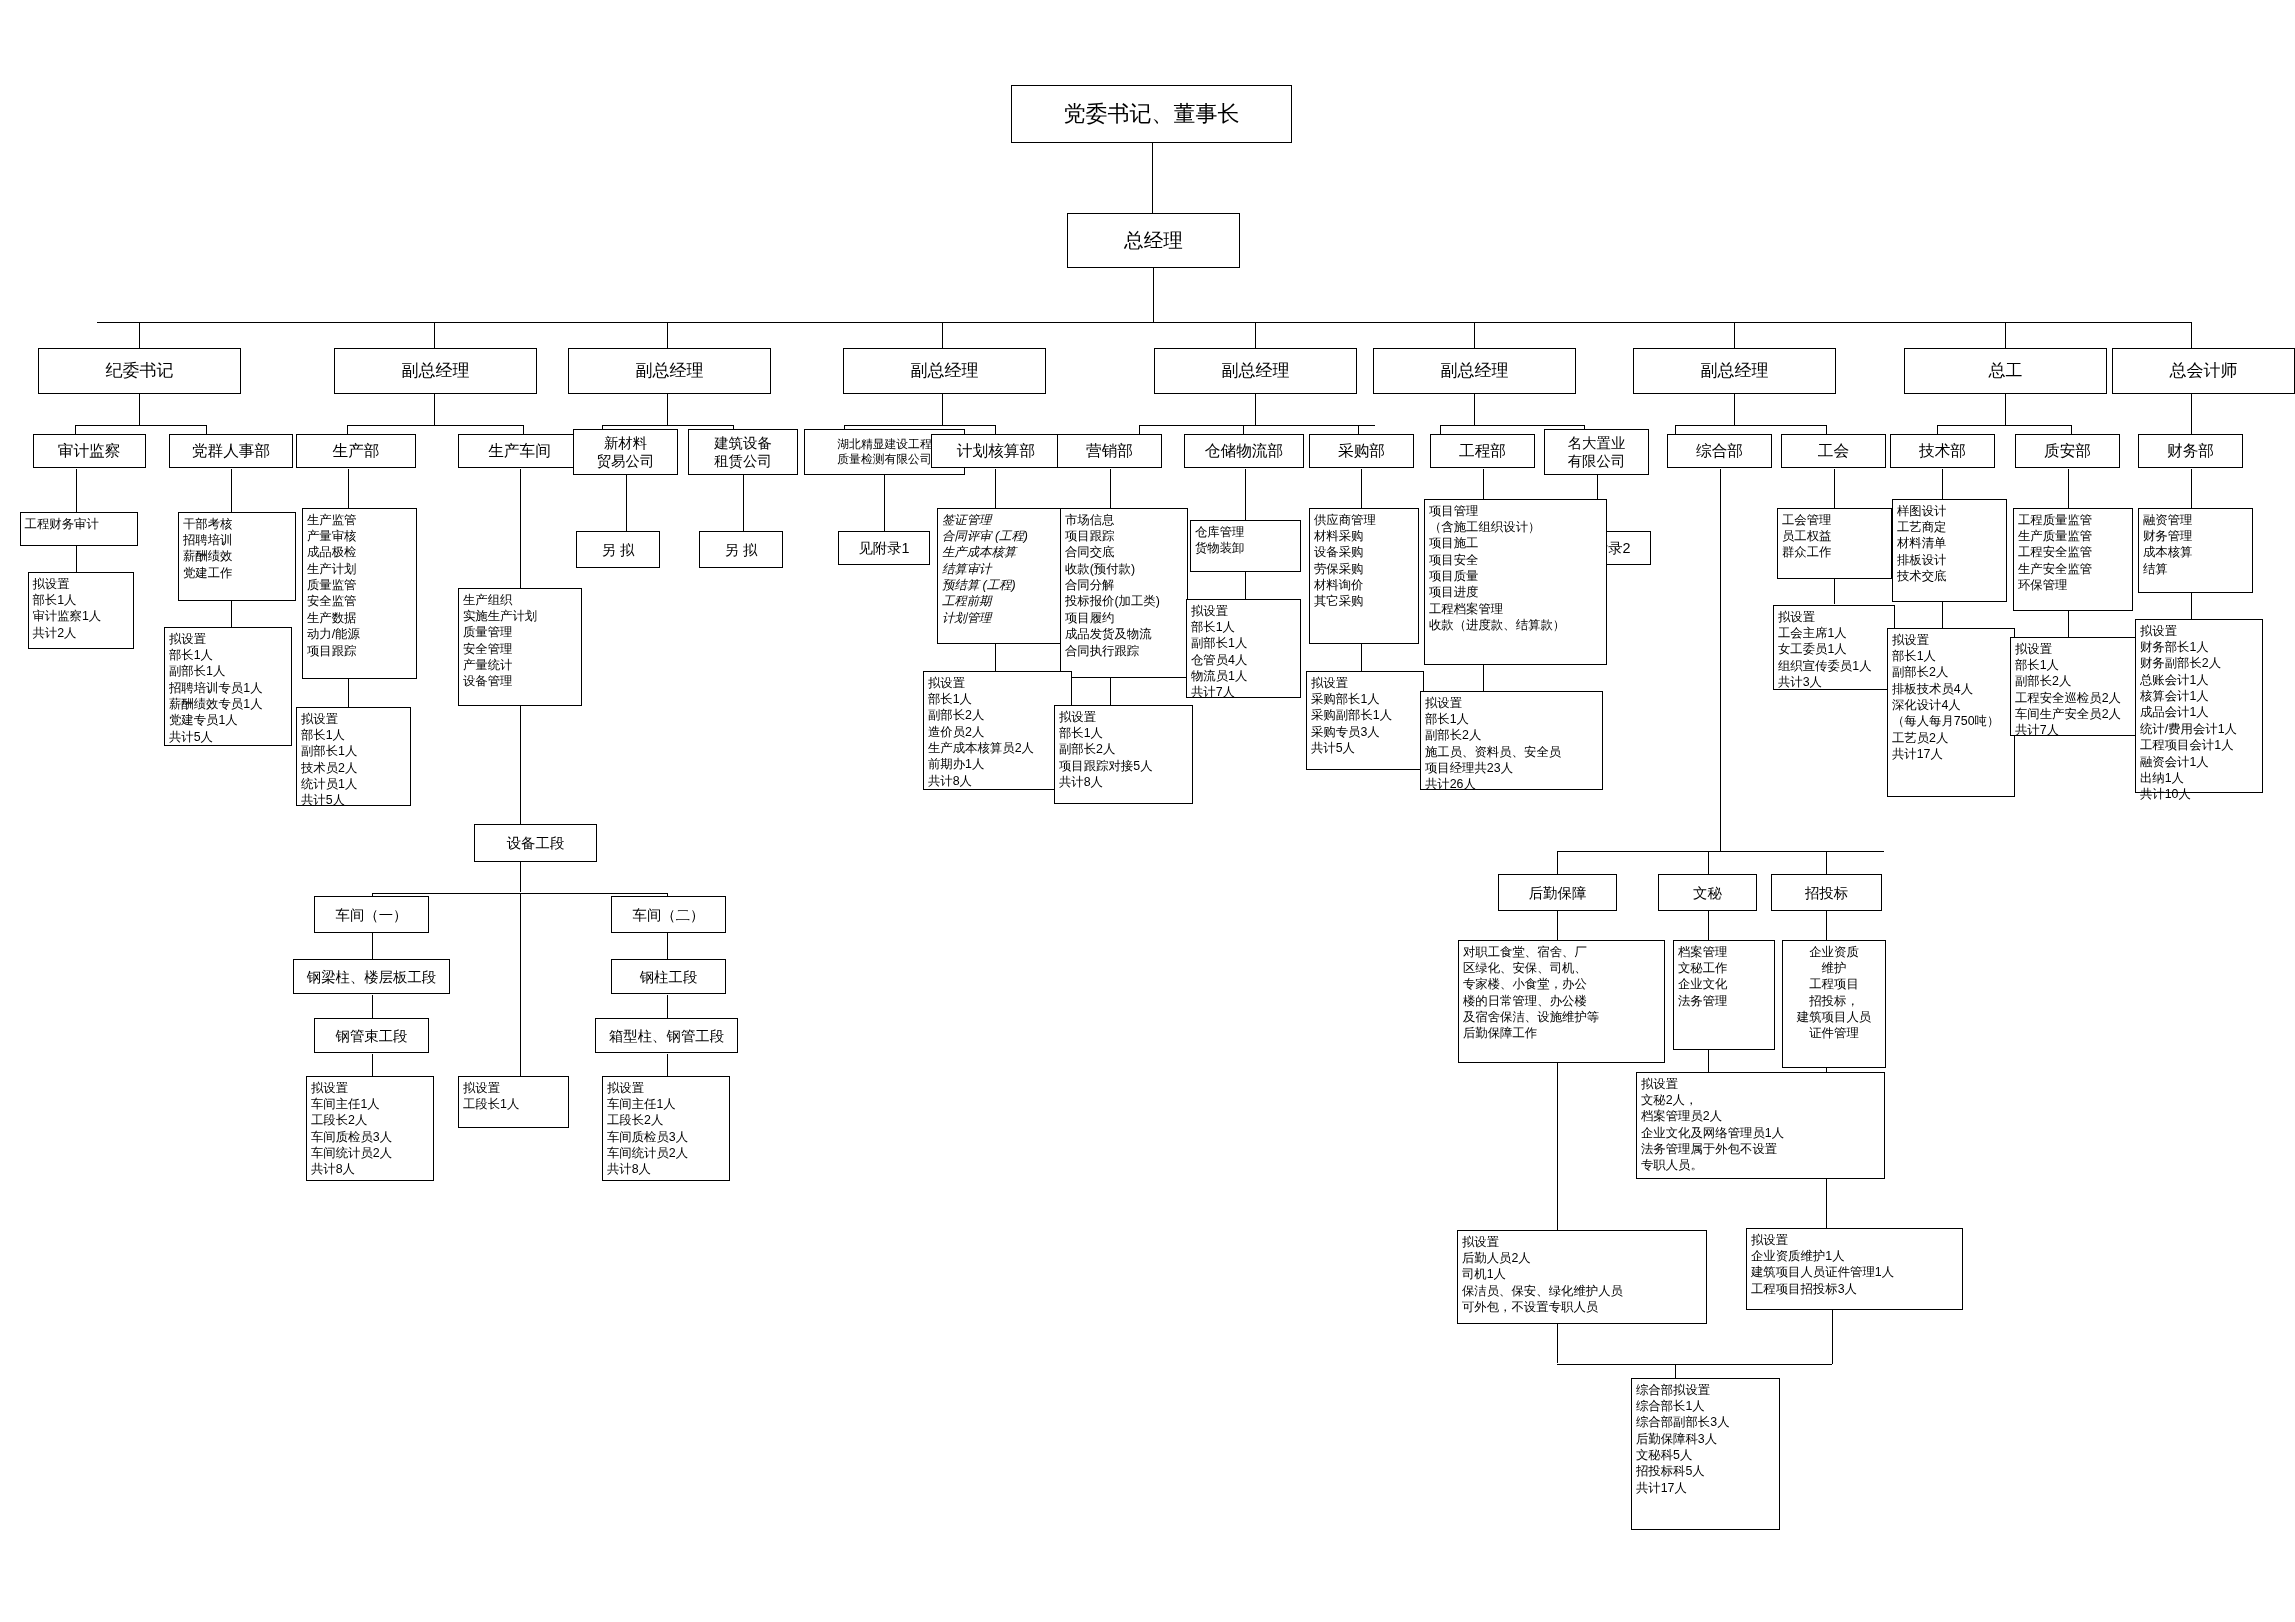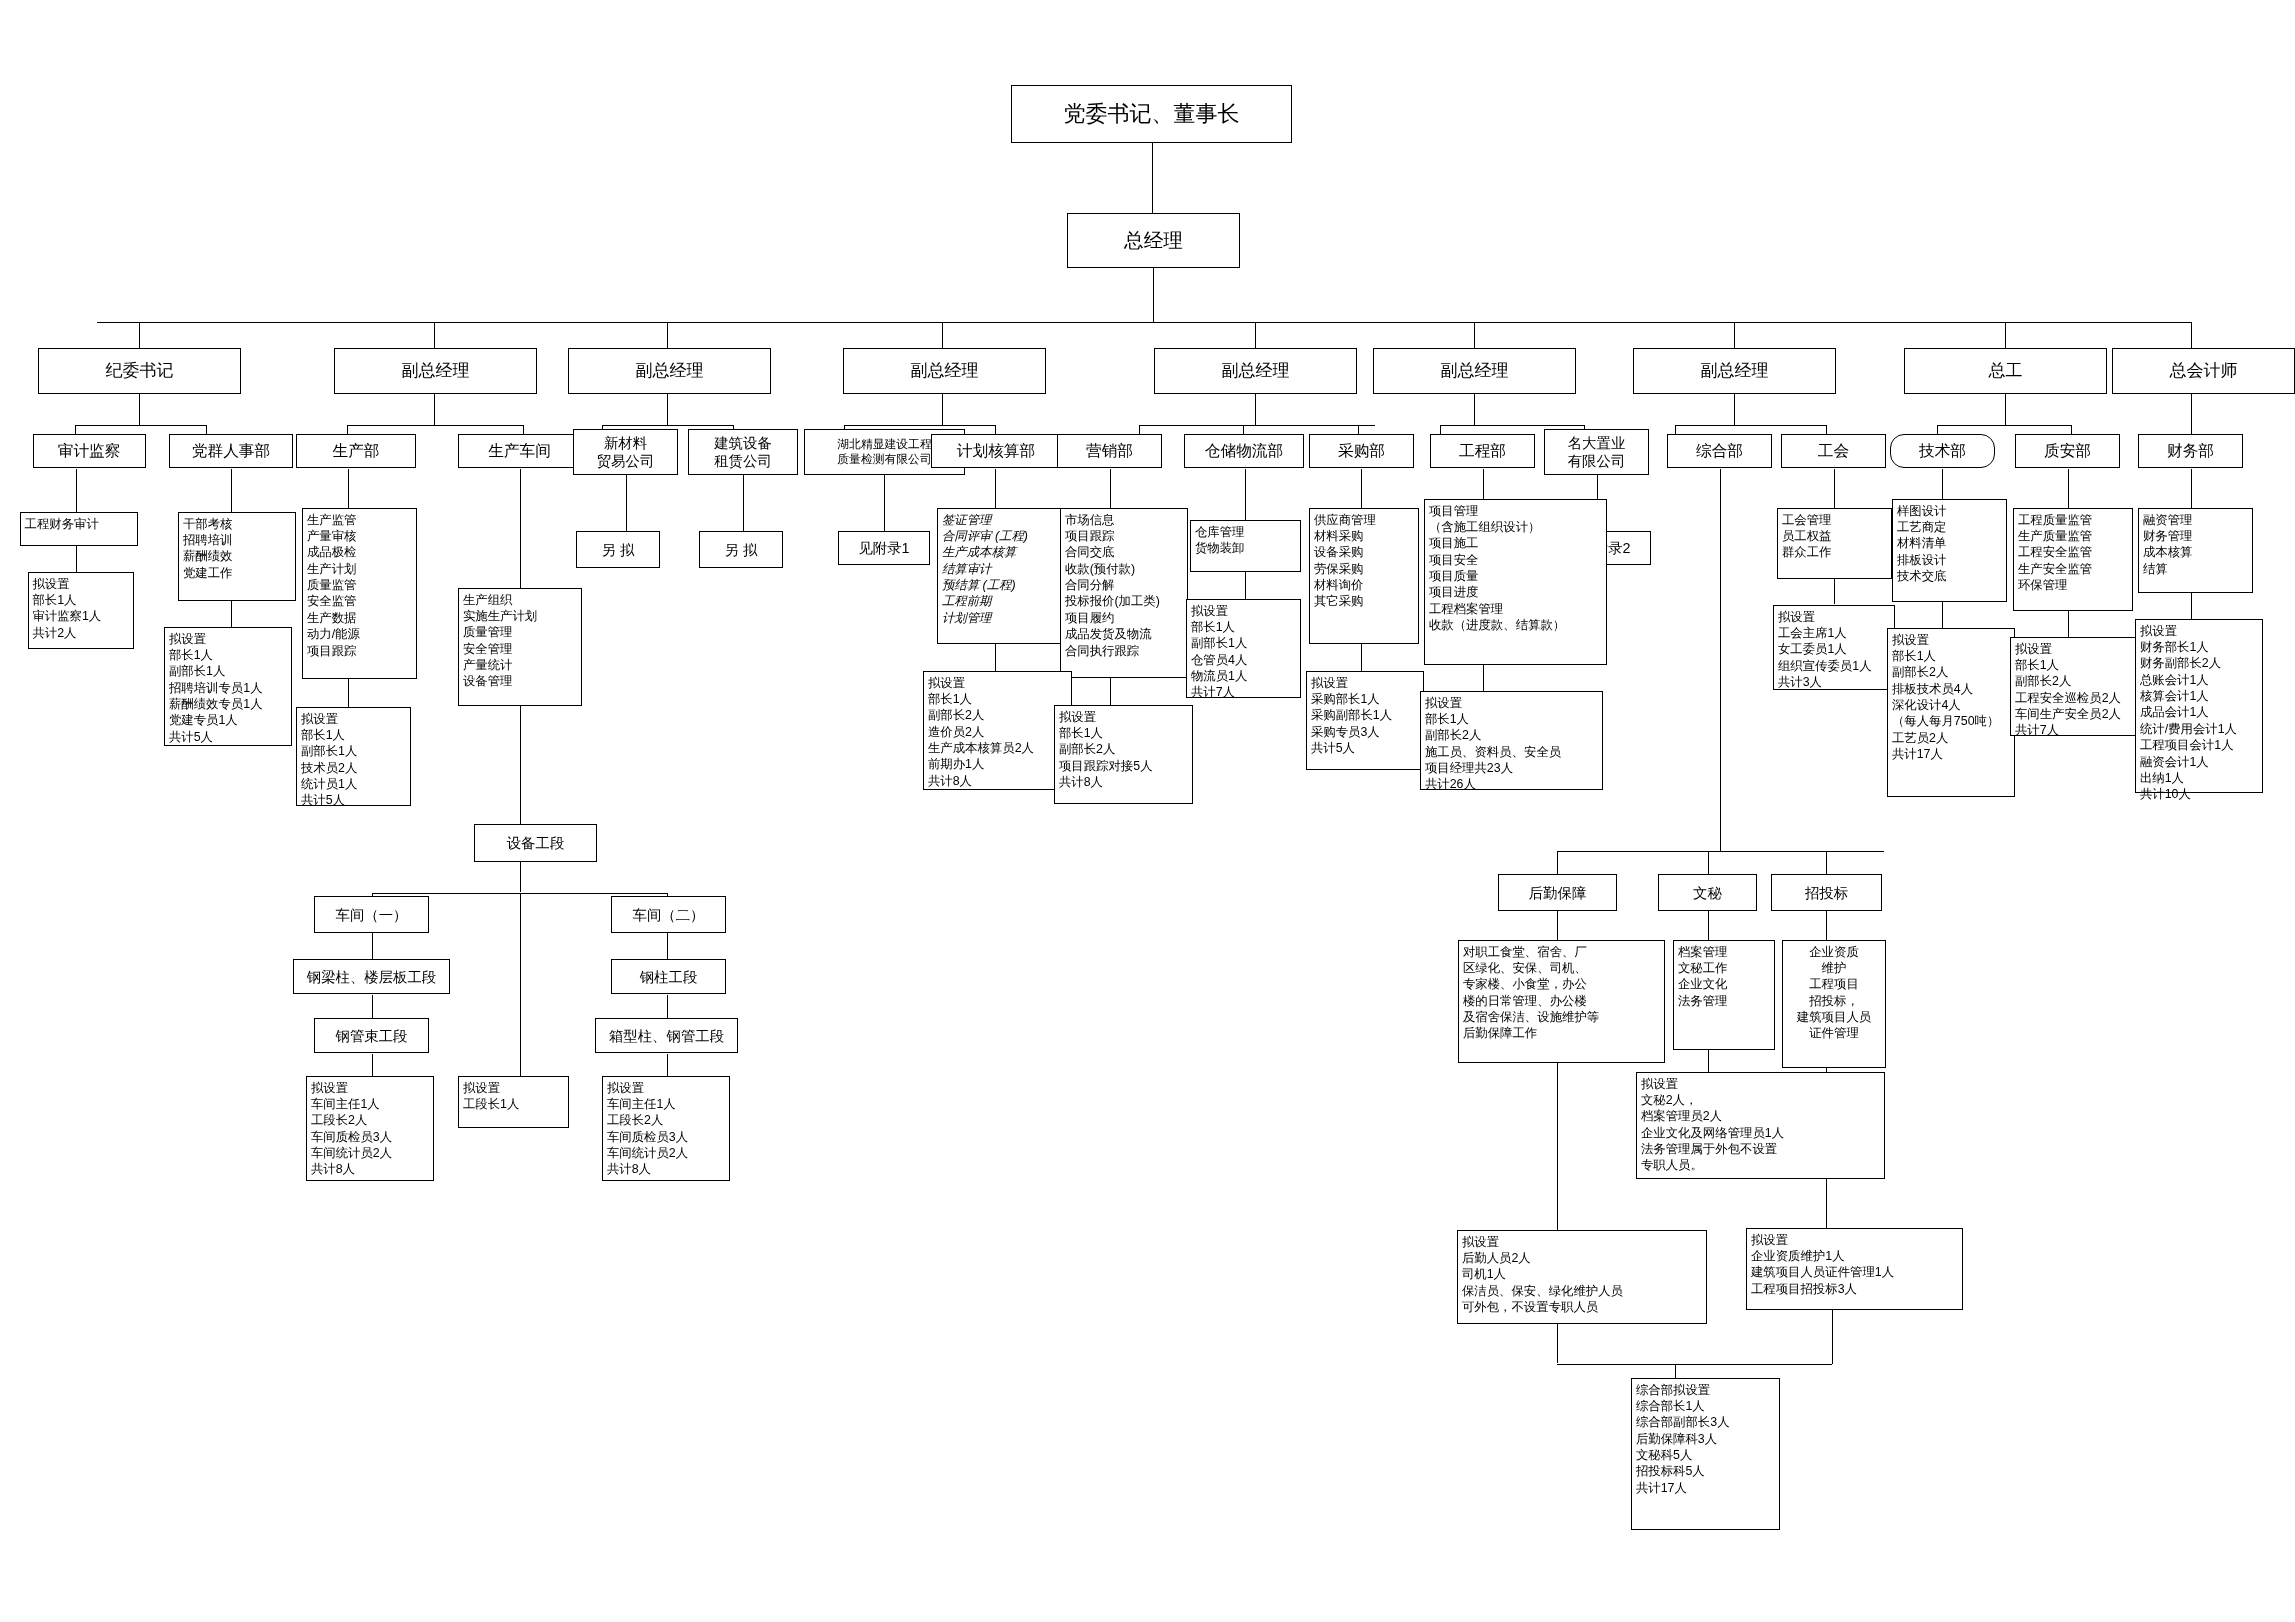"技术部" div.box { border-radius: 14px -> none }
